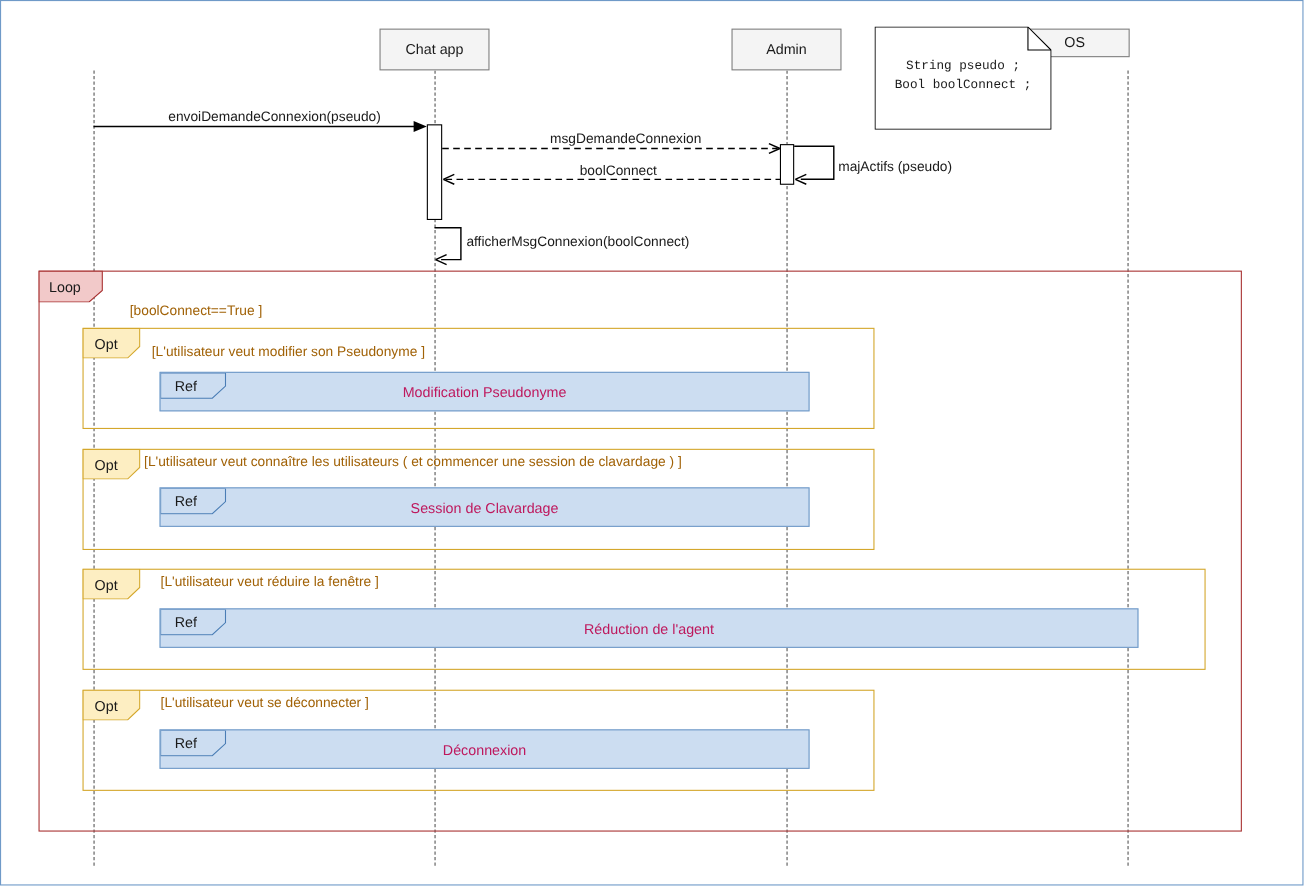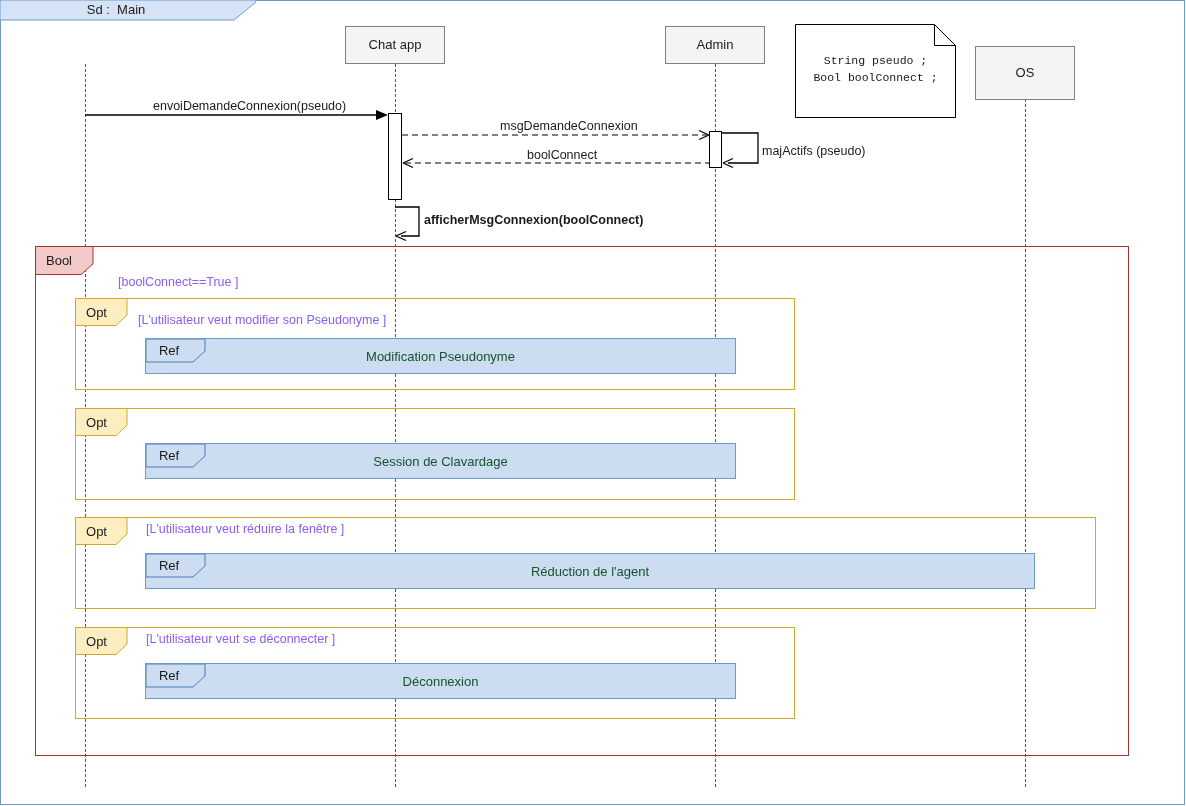"Sd : Main" div.frame-banner { html: <div> <svg> <path></path> </svg> <div>Sd : Main</div> </div> -> none }
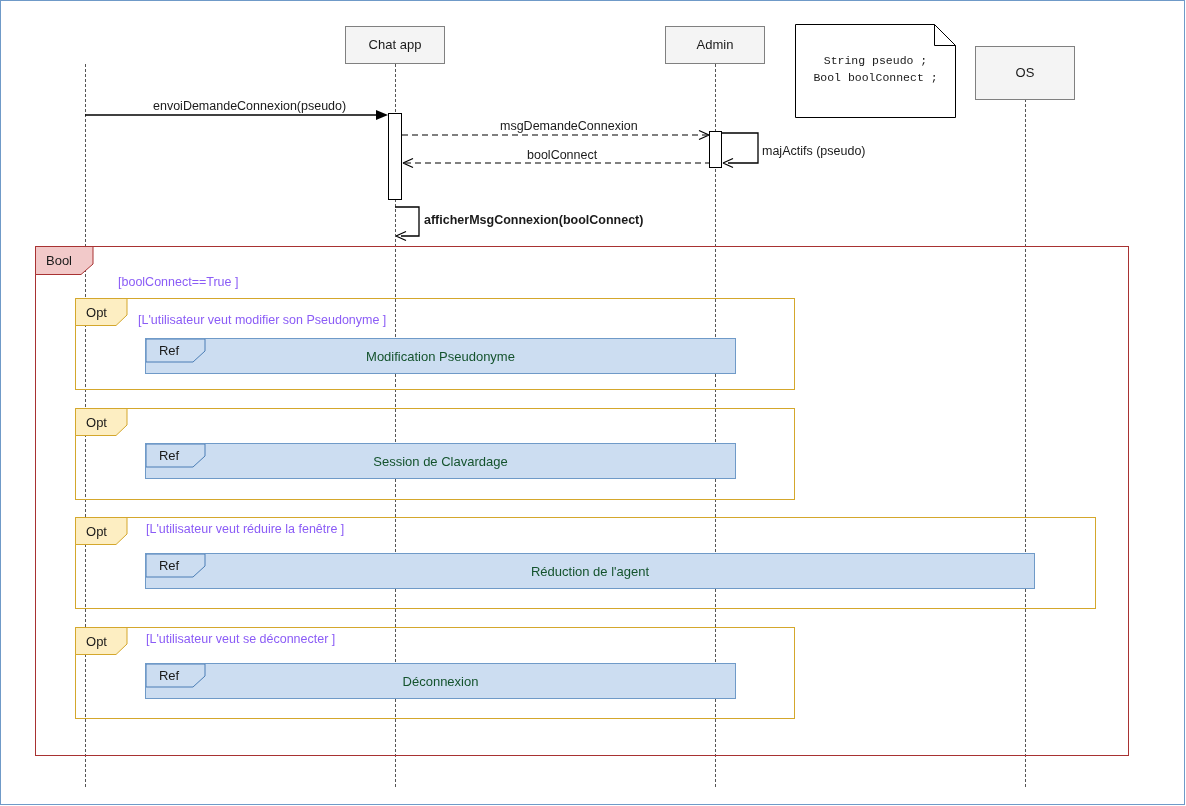"OS" div.lifeline-head { height: 54px -> 26px; left: 975px -> 927px; margin-top: 20px -> none }
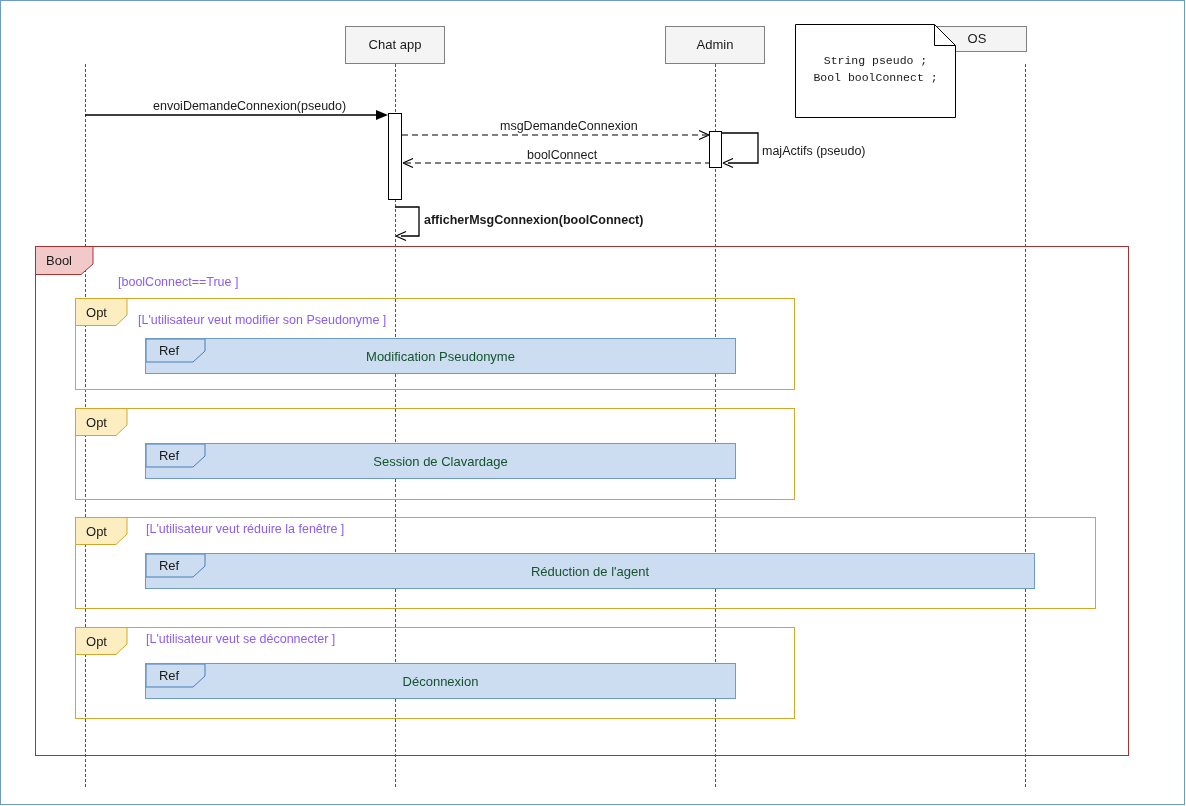"afficherMsgConnexion(boolConnect)" div.msg-label { font-weight: bold -> none }
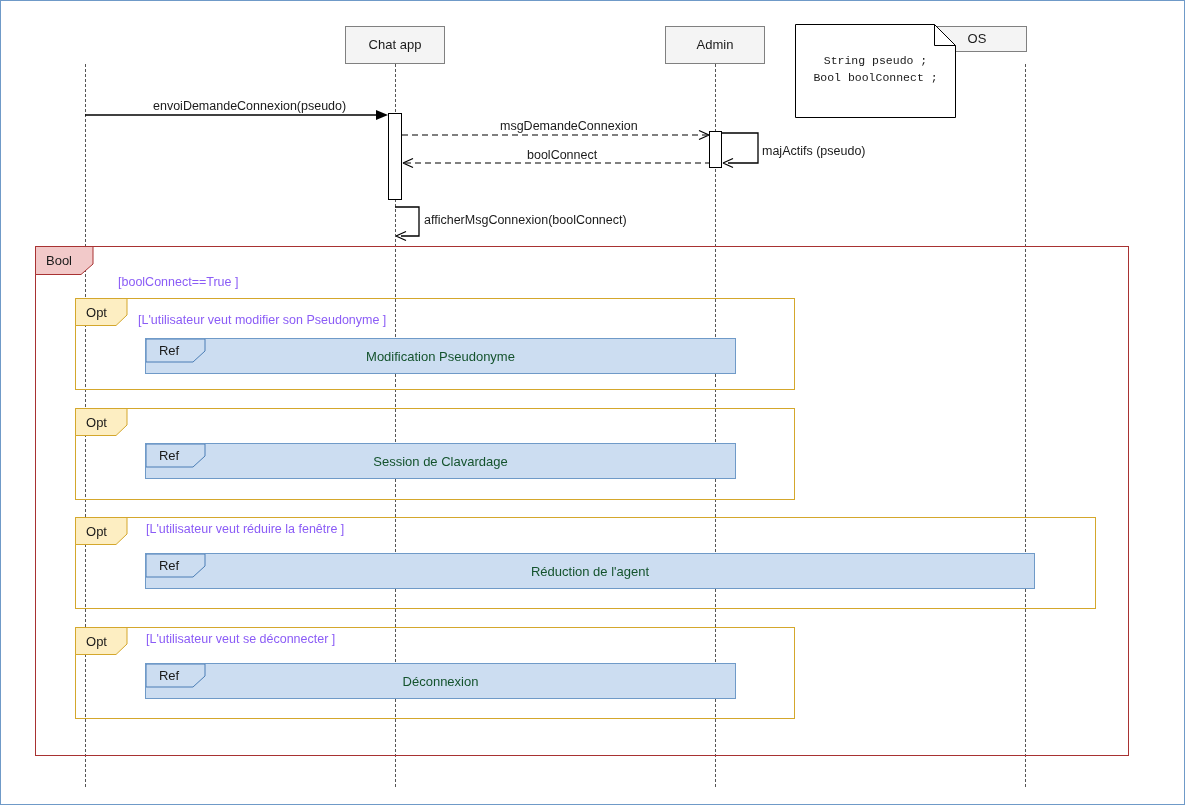"Bool" div.frag-tab-label { text: Bool -> Loop }
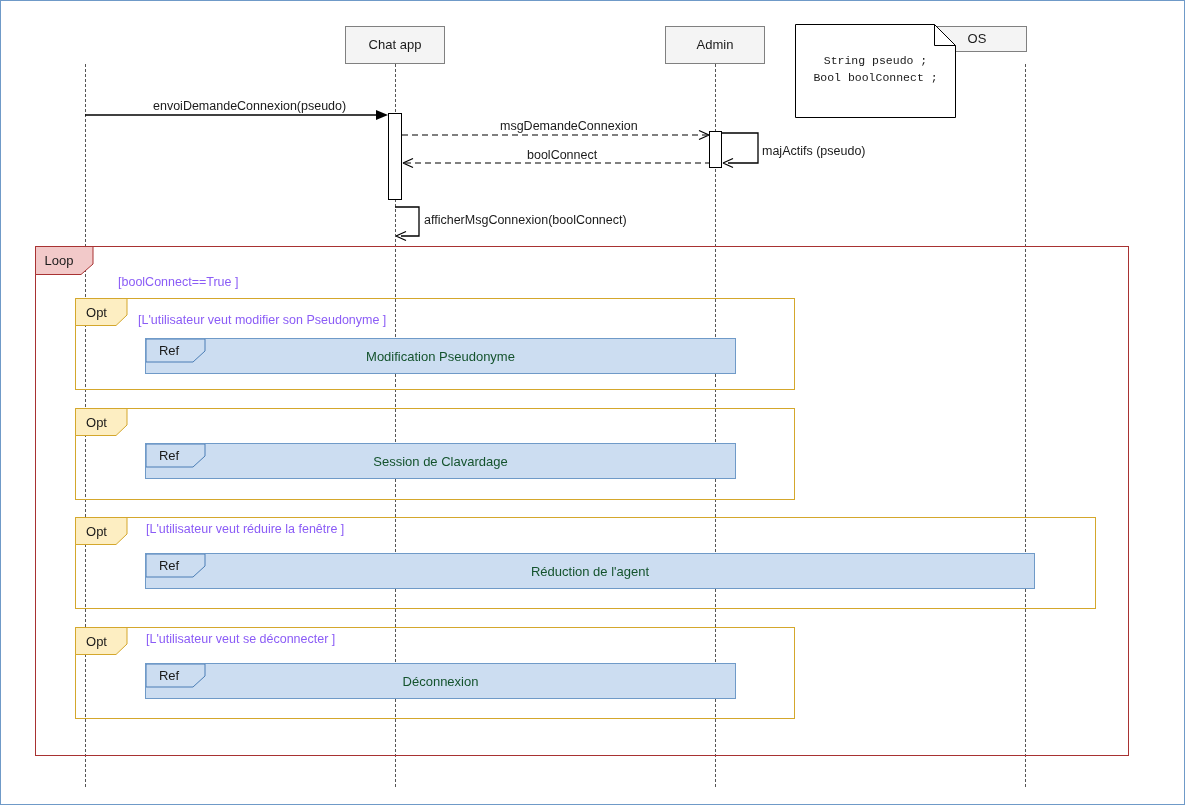"[boolConnect==True ]" .frag-guard { color: #8b5cf6 -> #a16207 }
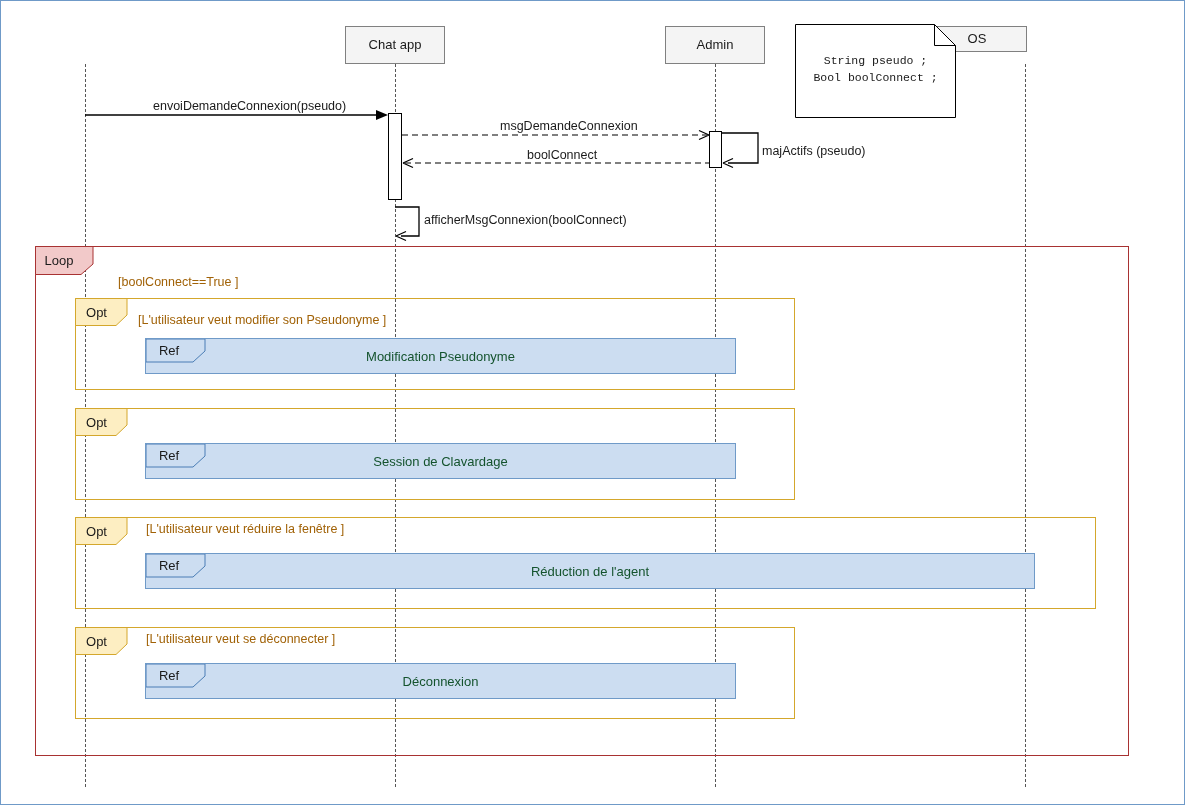"Modification Pseudonyme" .ref-title { color: #14532d -> #be185d }
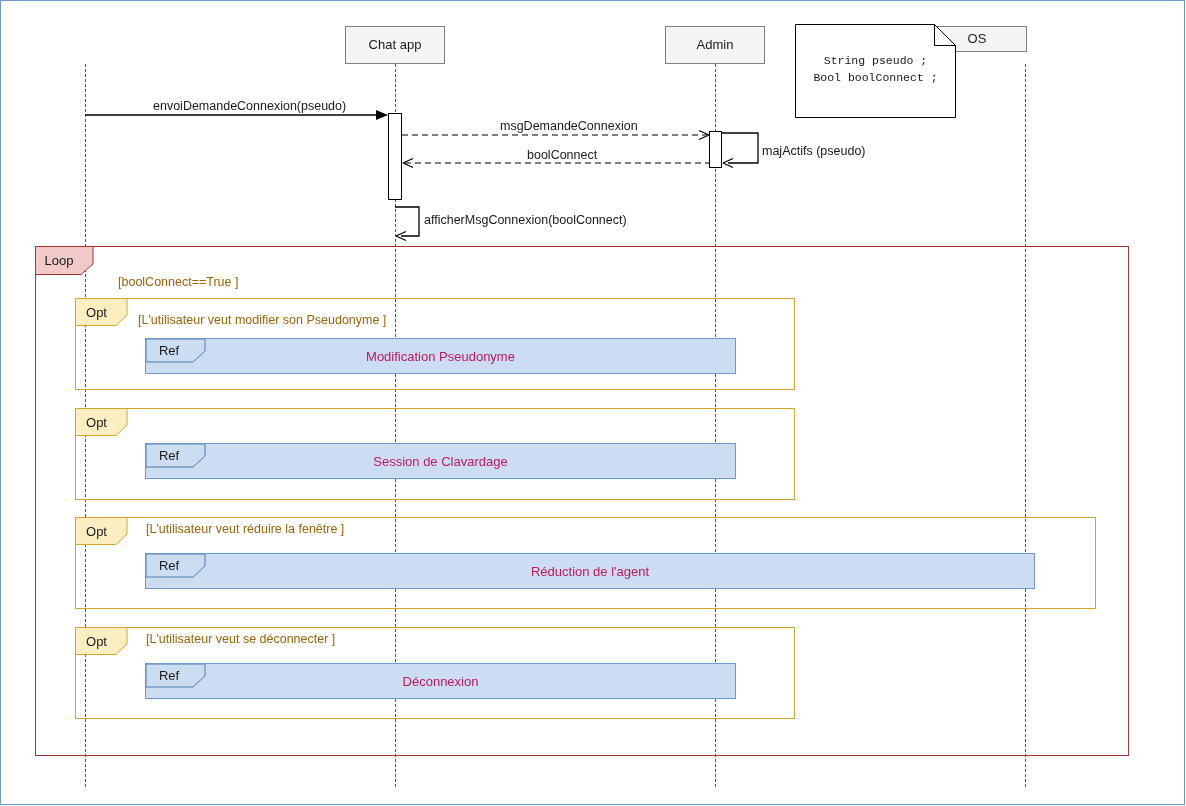"[L'utilisateur veut connaître les" div.frag-guard { html: none -> <div>[L'utilisateur veut connaître les utilisateurs ( et commencer une session de clavardage ) ]</div> }
